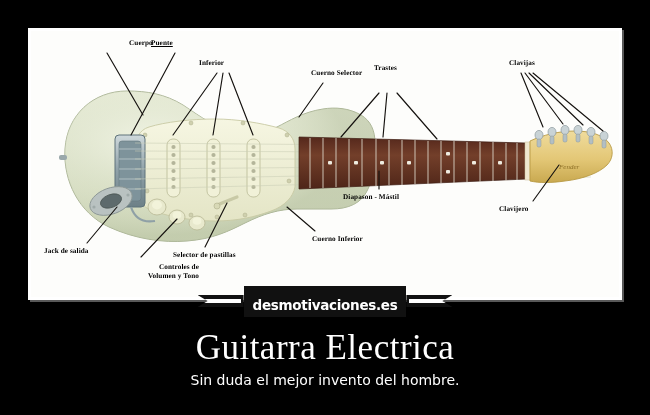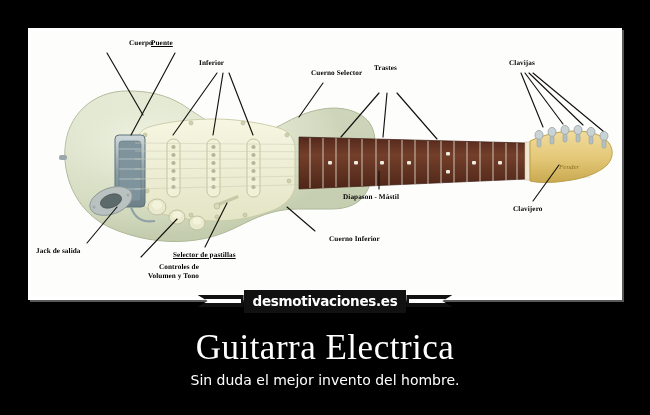"Clavijero" div.lbl { left: 475px -> 461px }
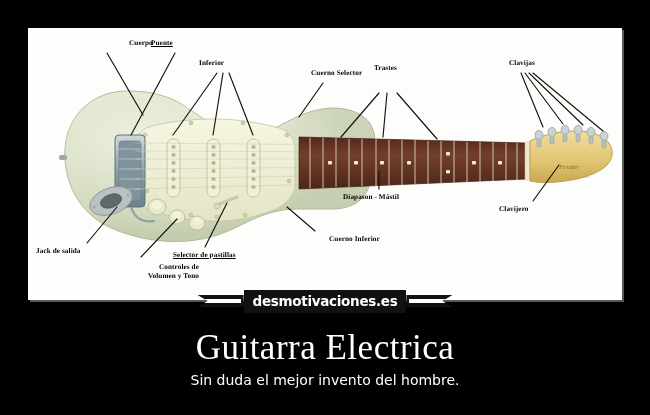"Cuerno Inferior" div.lbl { left: 298px -> 281px }
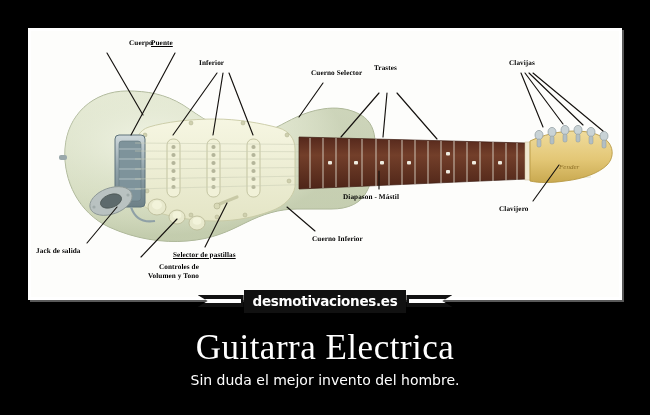"Jack de salida" div.lbl { left: 5px -> 13px }
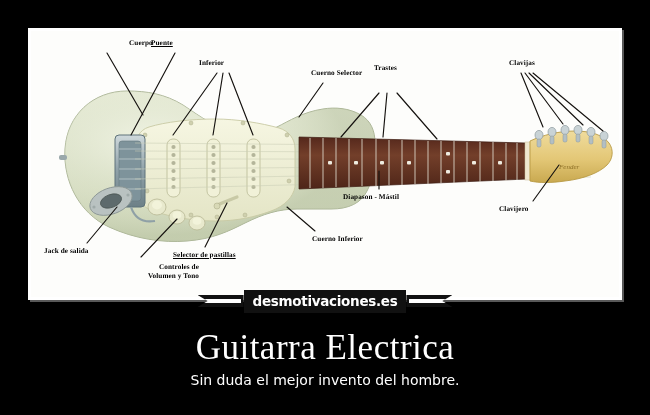"Selector de pastillas" div.lbl { text-decoration: underline -> none }
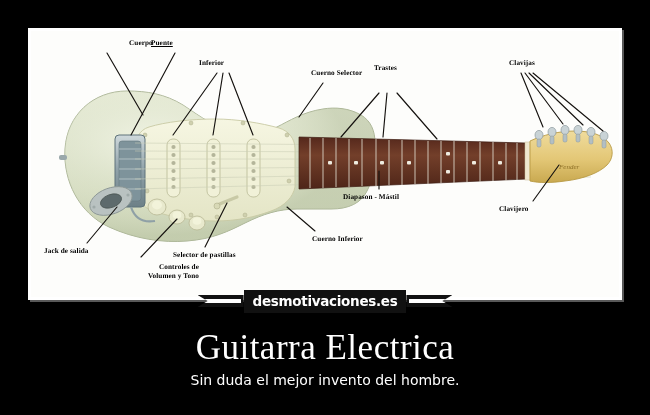"desmotivaciones.es" #wm-box { padding: 3px 9px 4px -> 11px 9px 4px }
